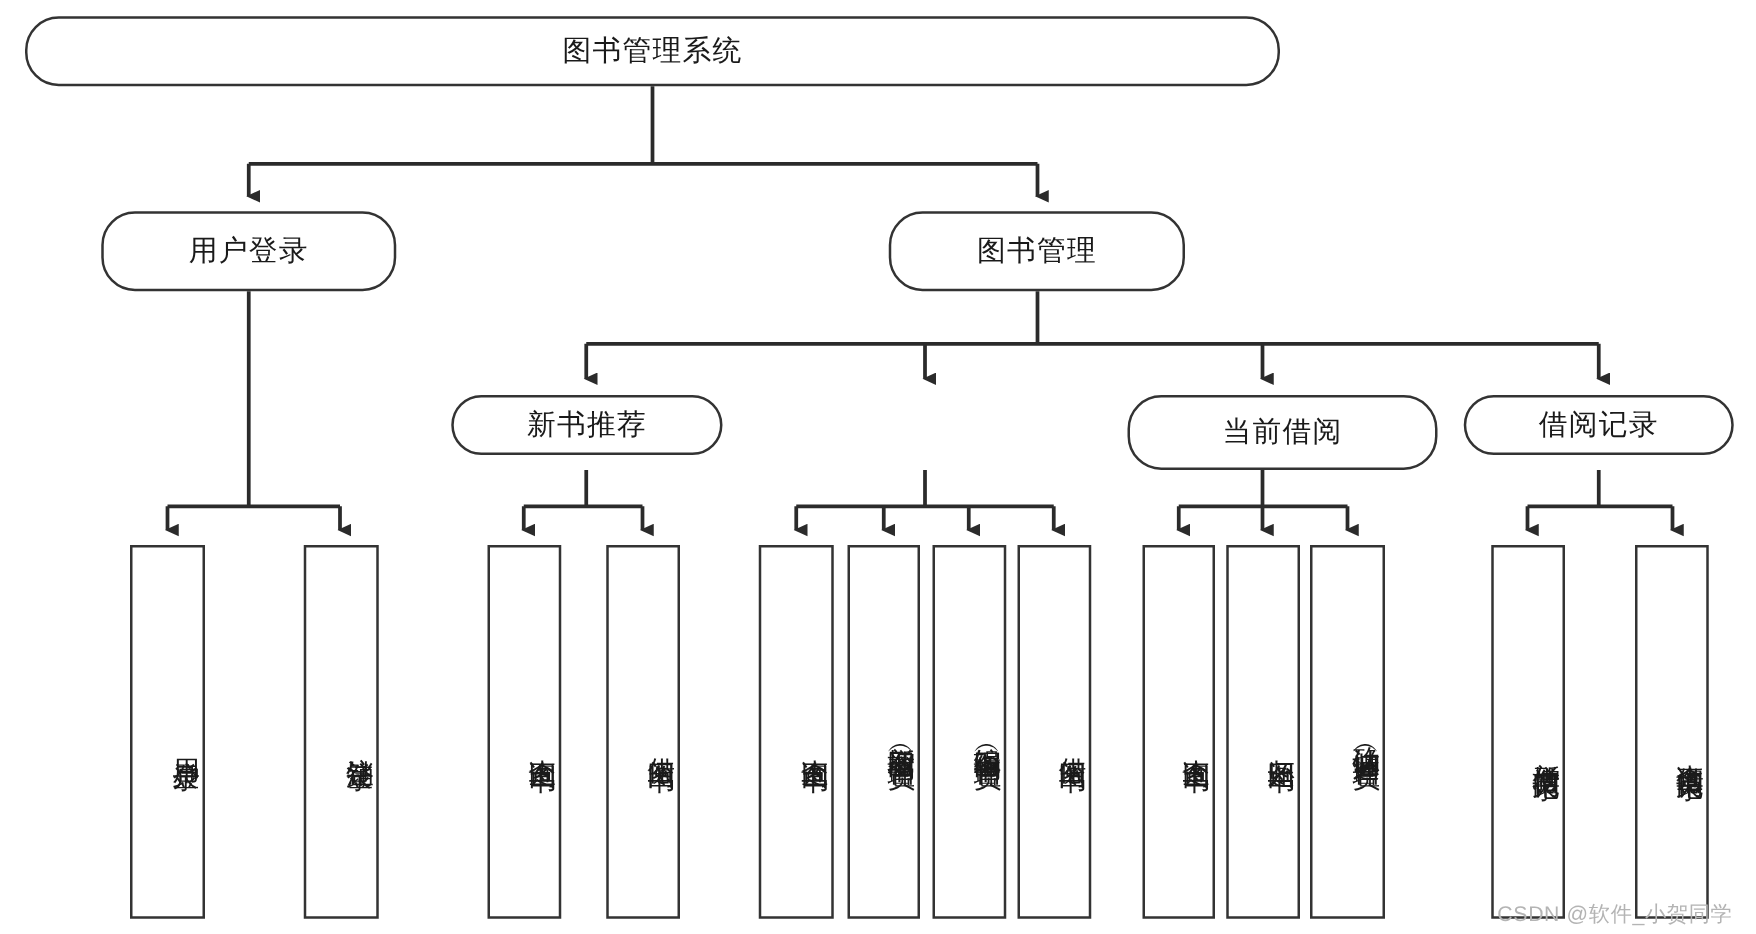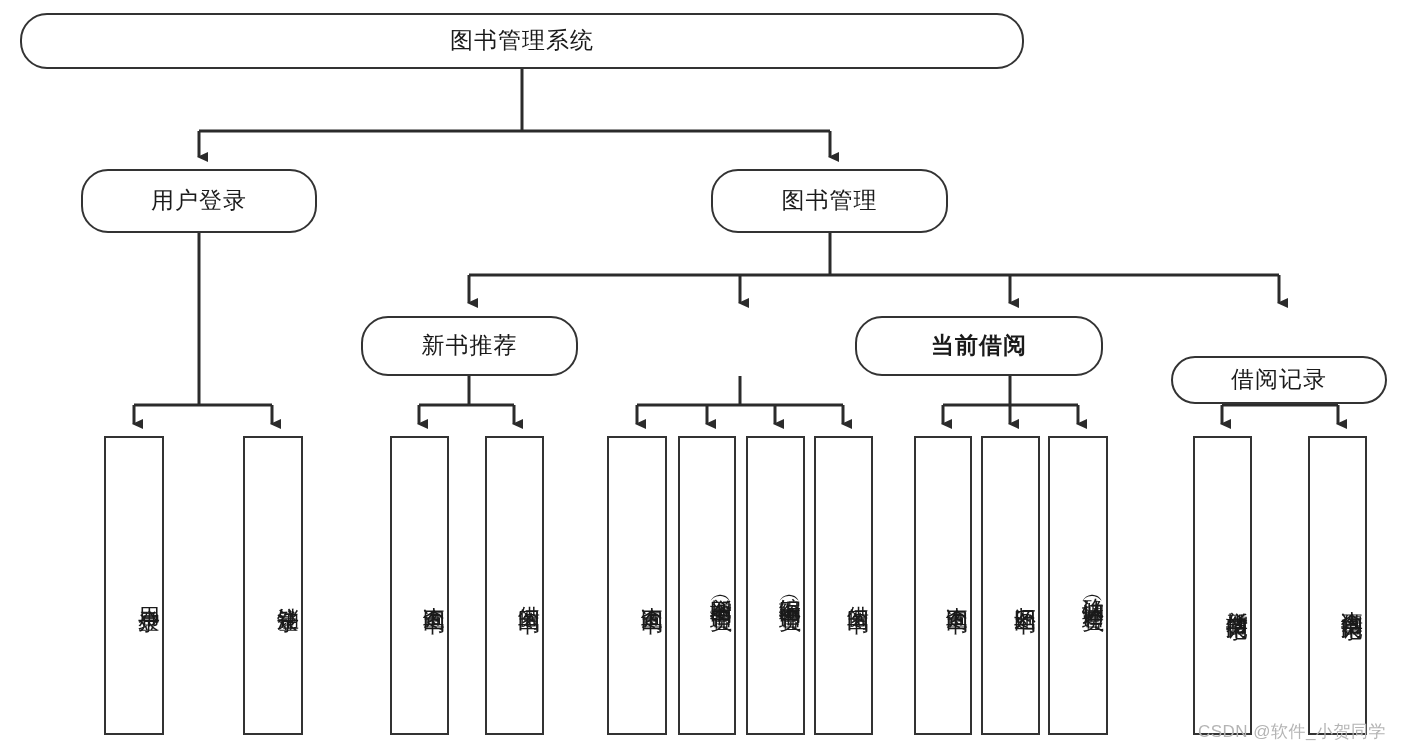"新书推荐" div.node { height: 60px -> 48px }
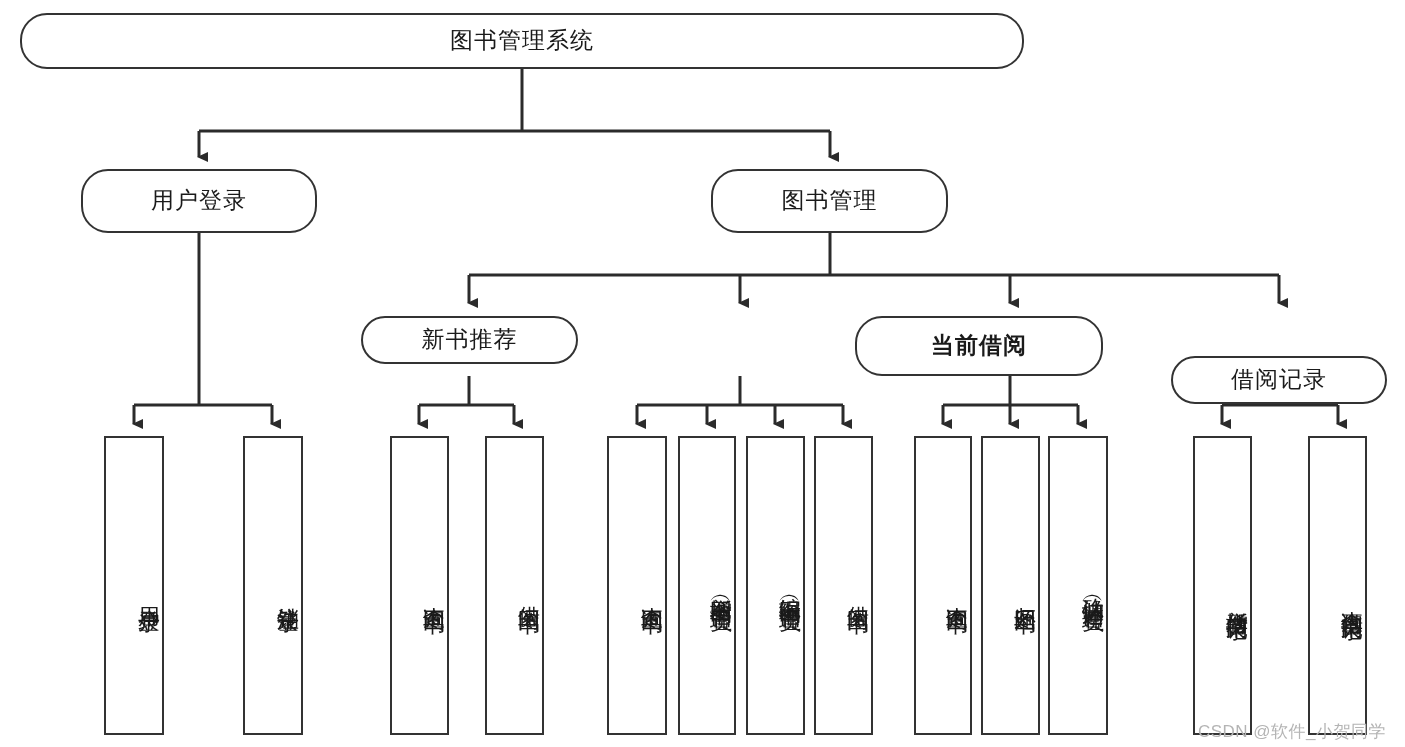"当前借阅" div.node { font-weight: bold -> none; left: 855px -> 902px }
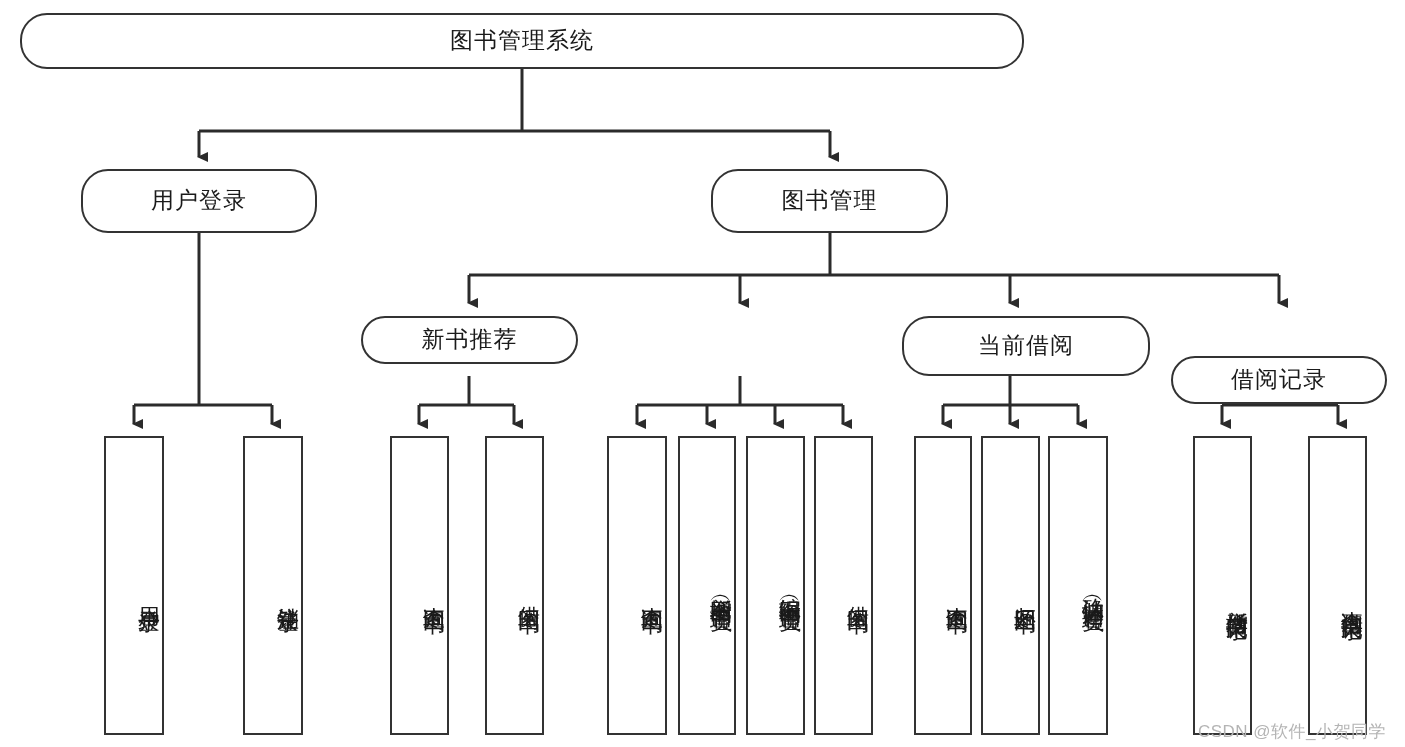"借阅记录" div.node { margin-top: 40px -> none }
